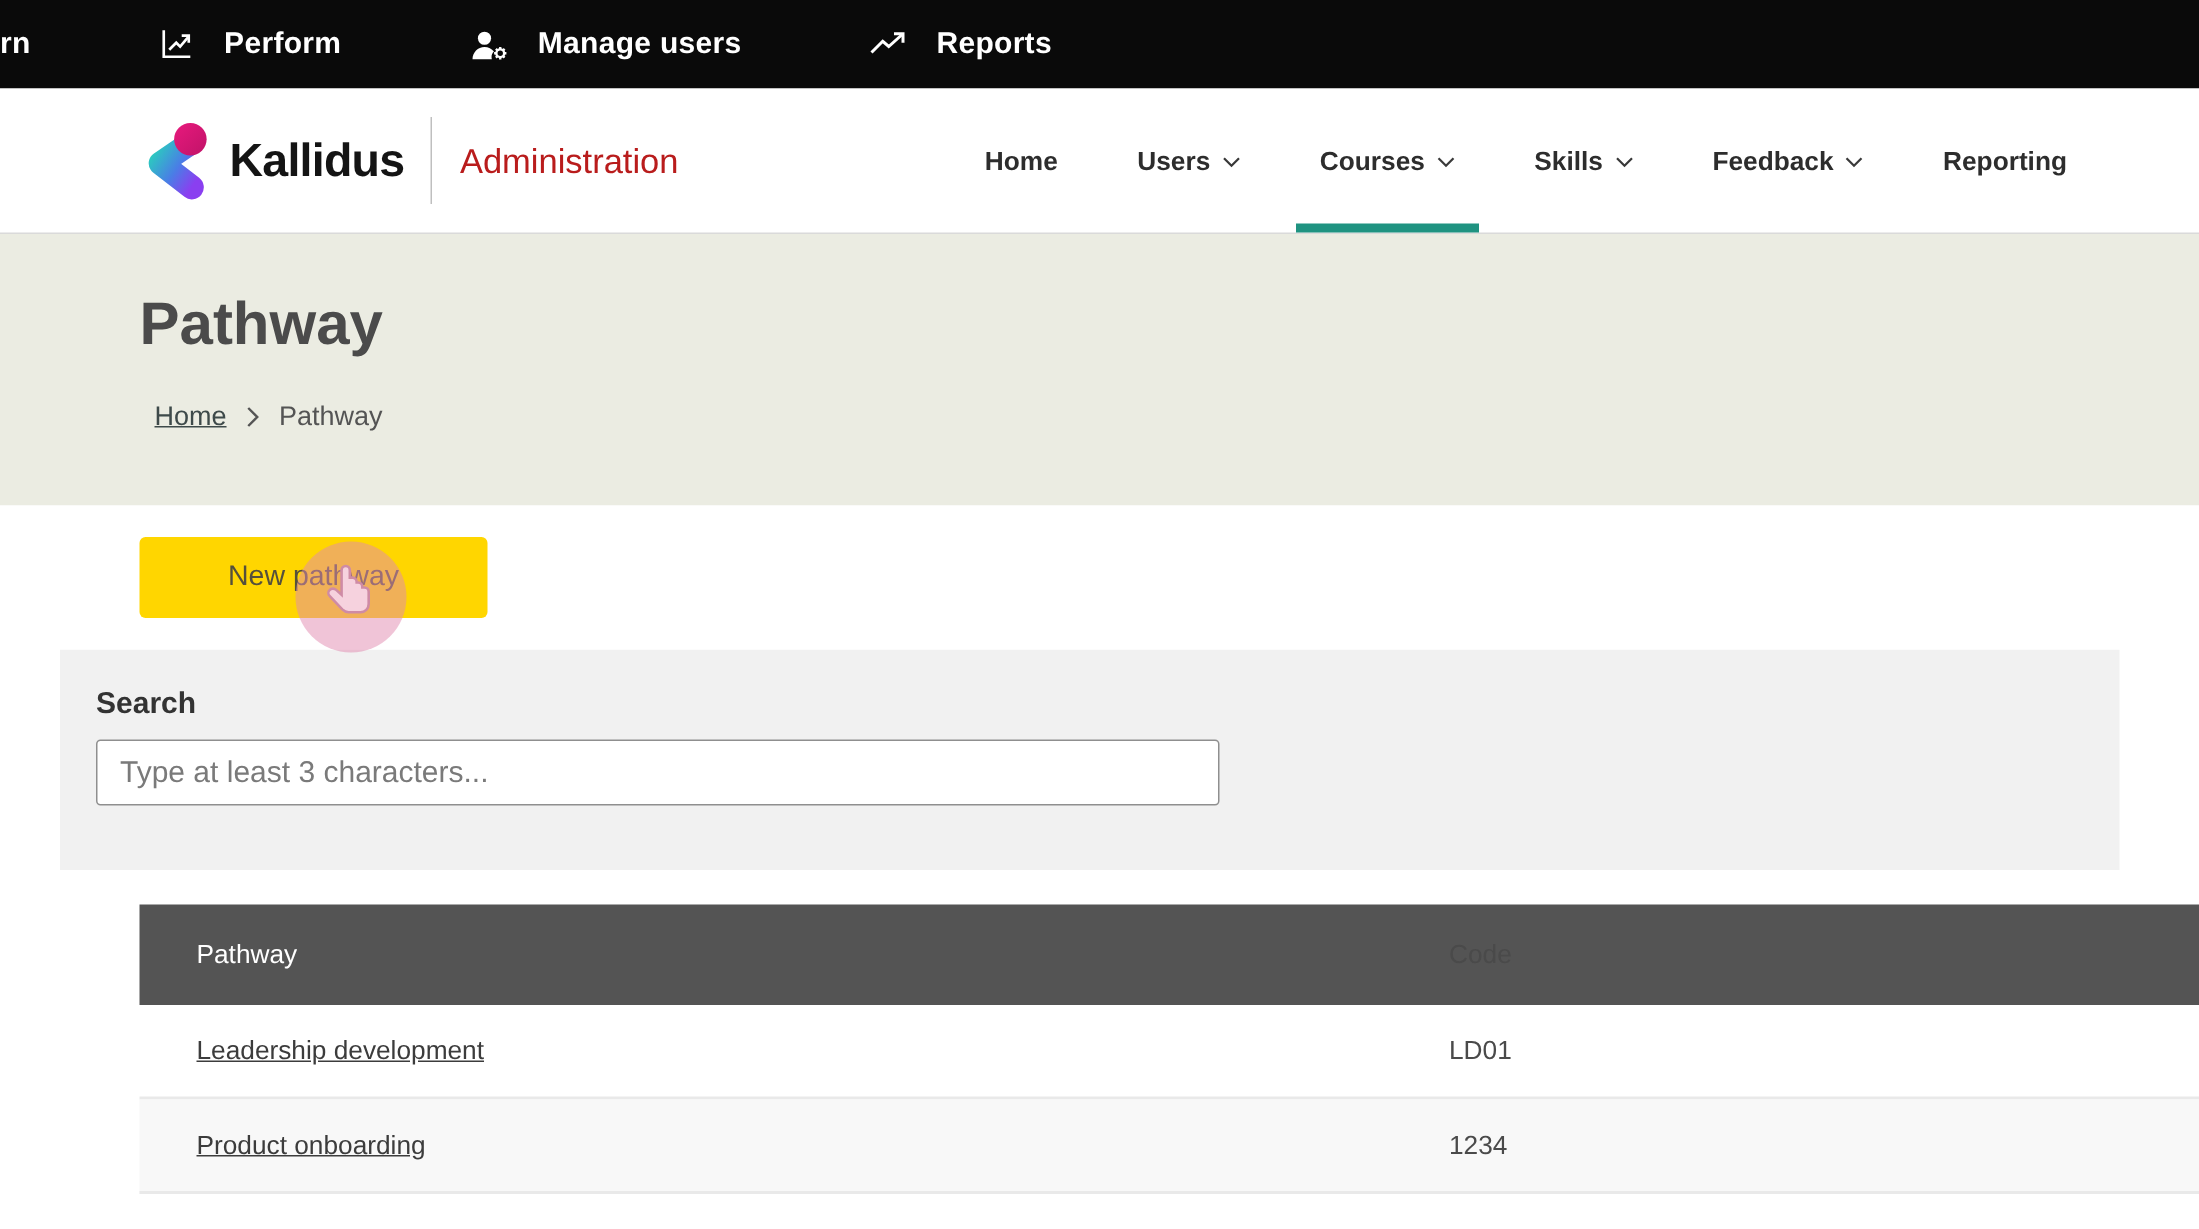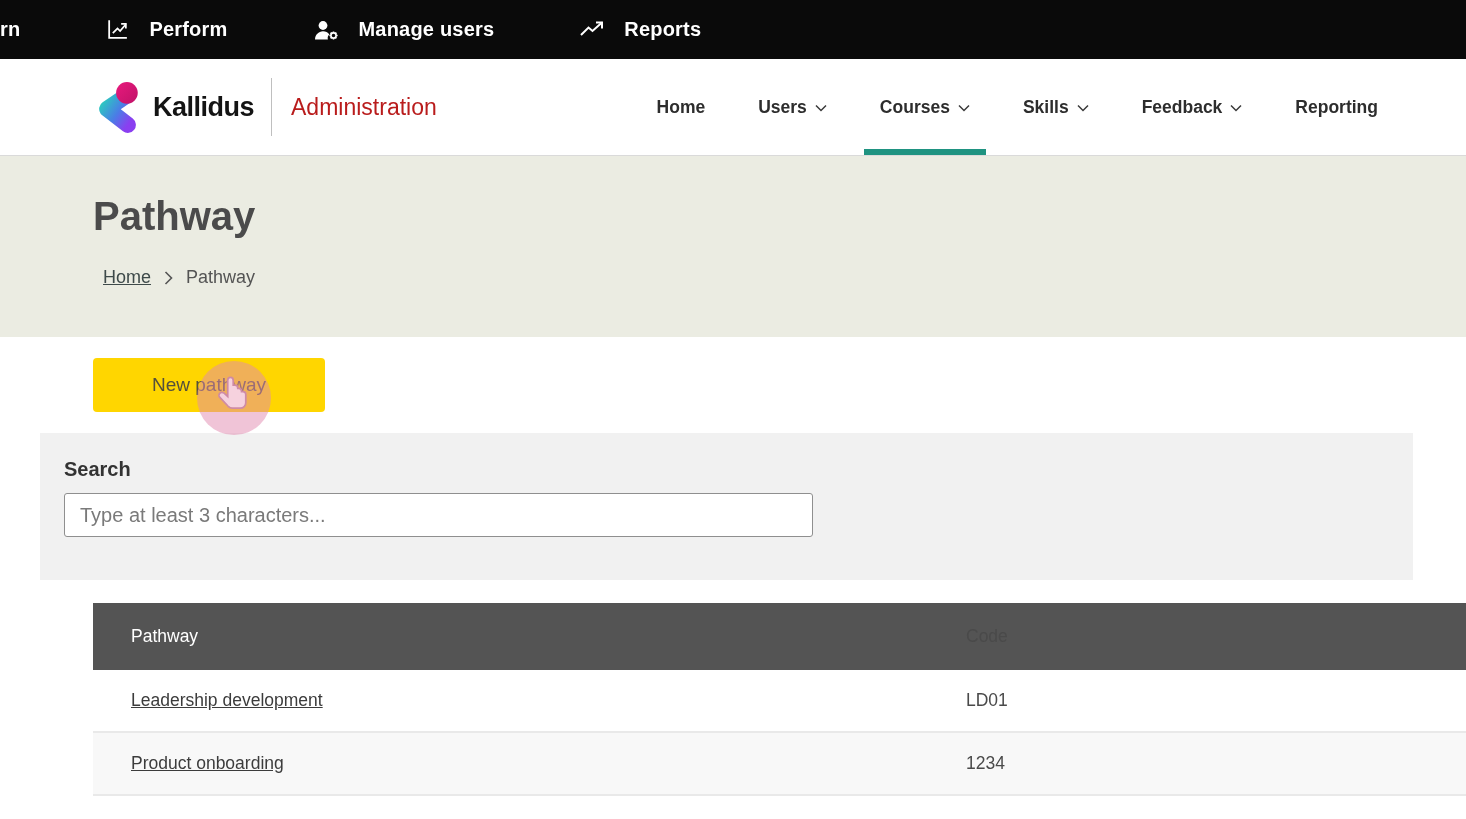"Kallidus" .brand { font-size: 27px -> 31px }
